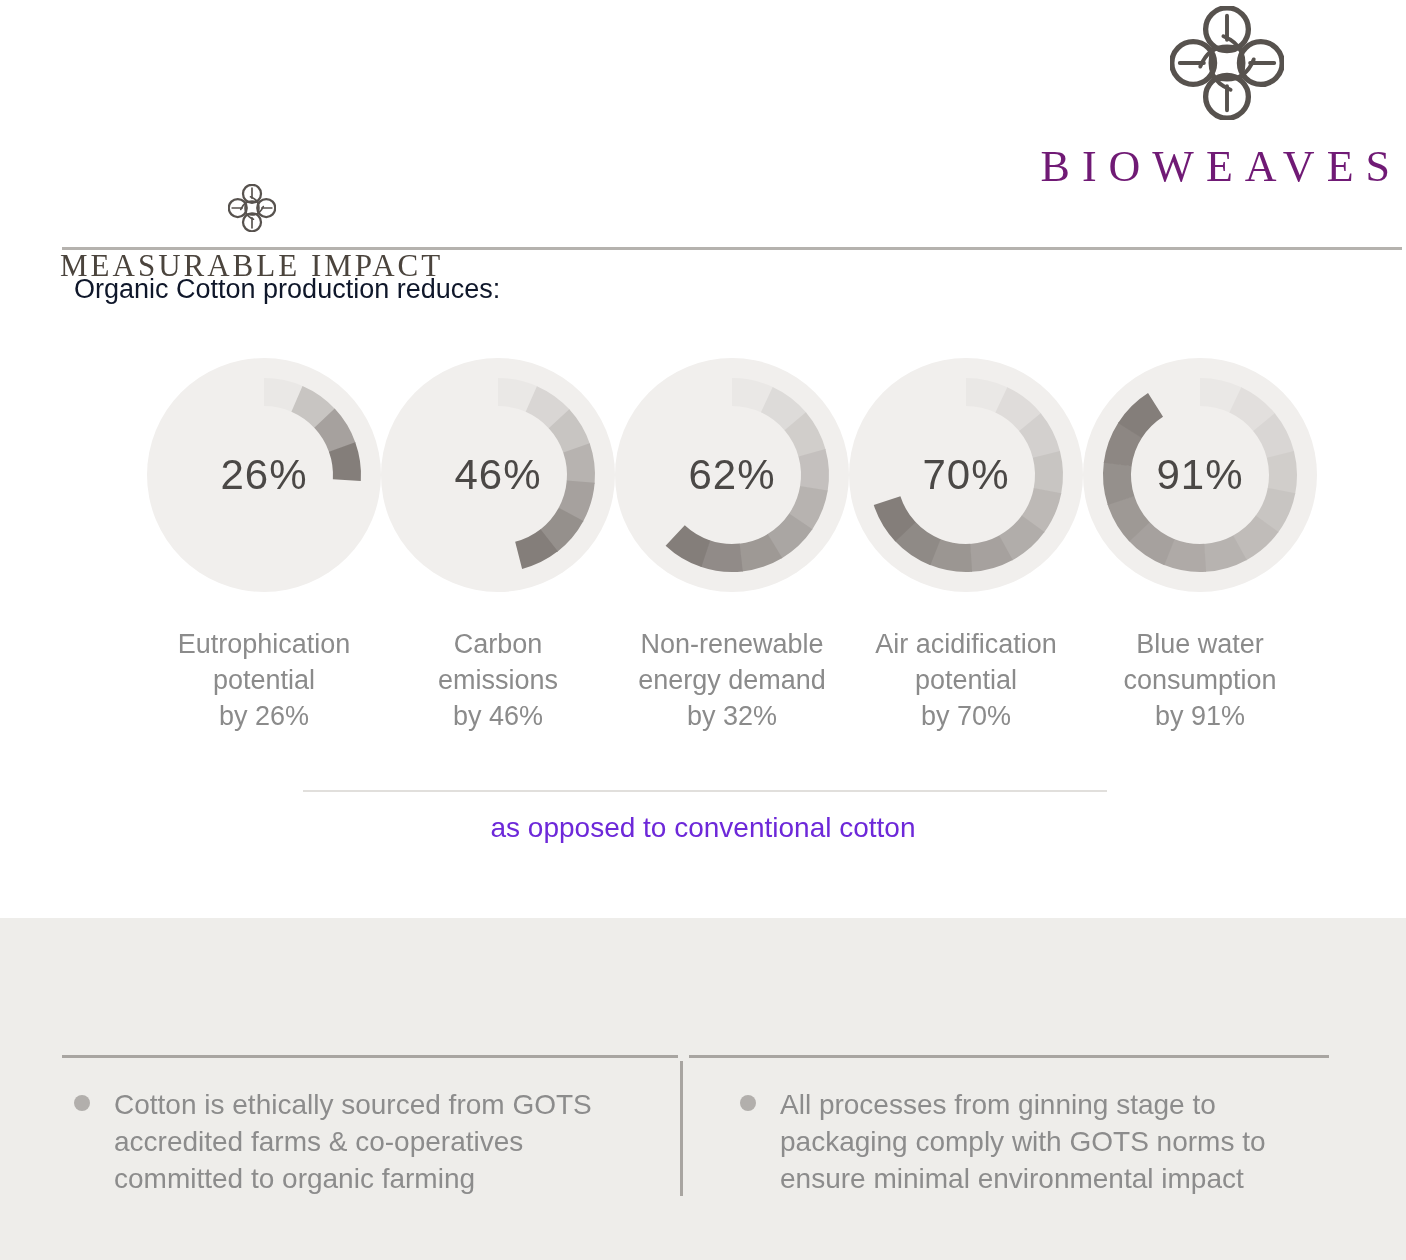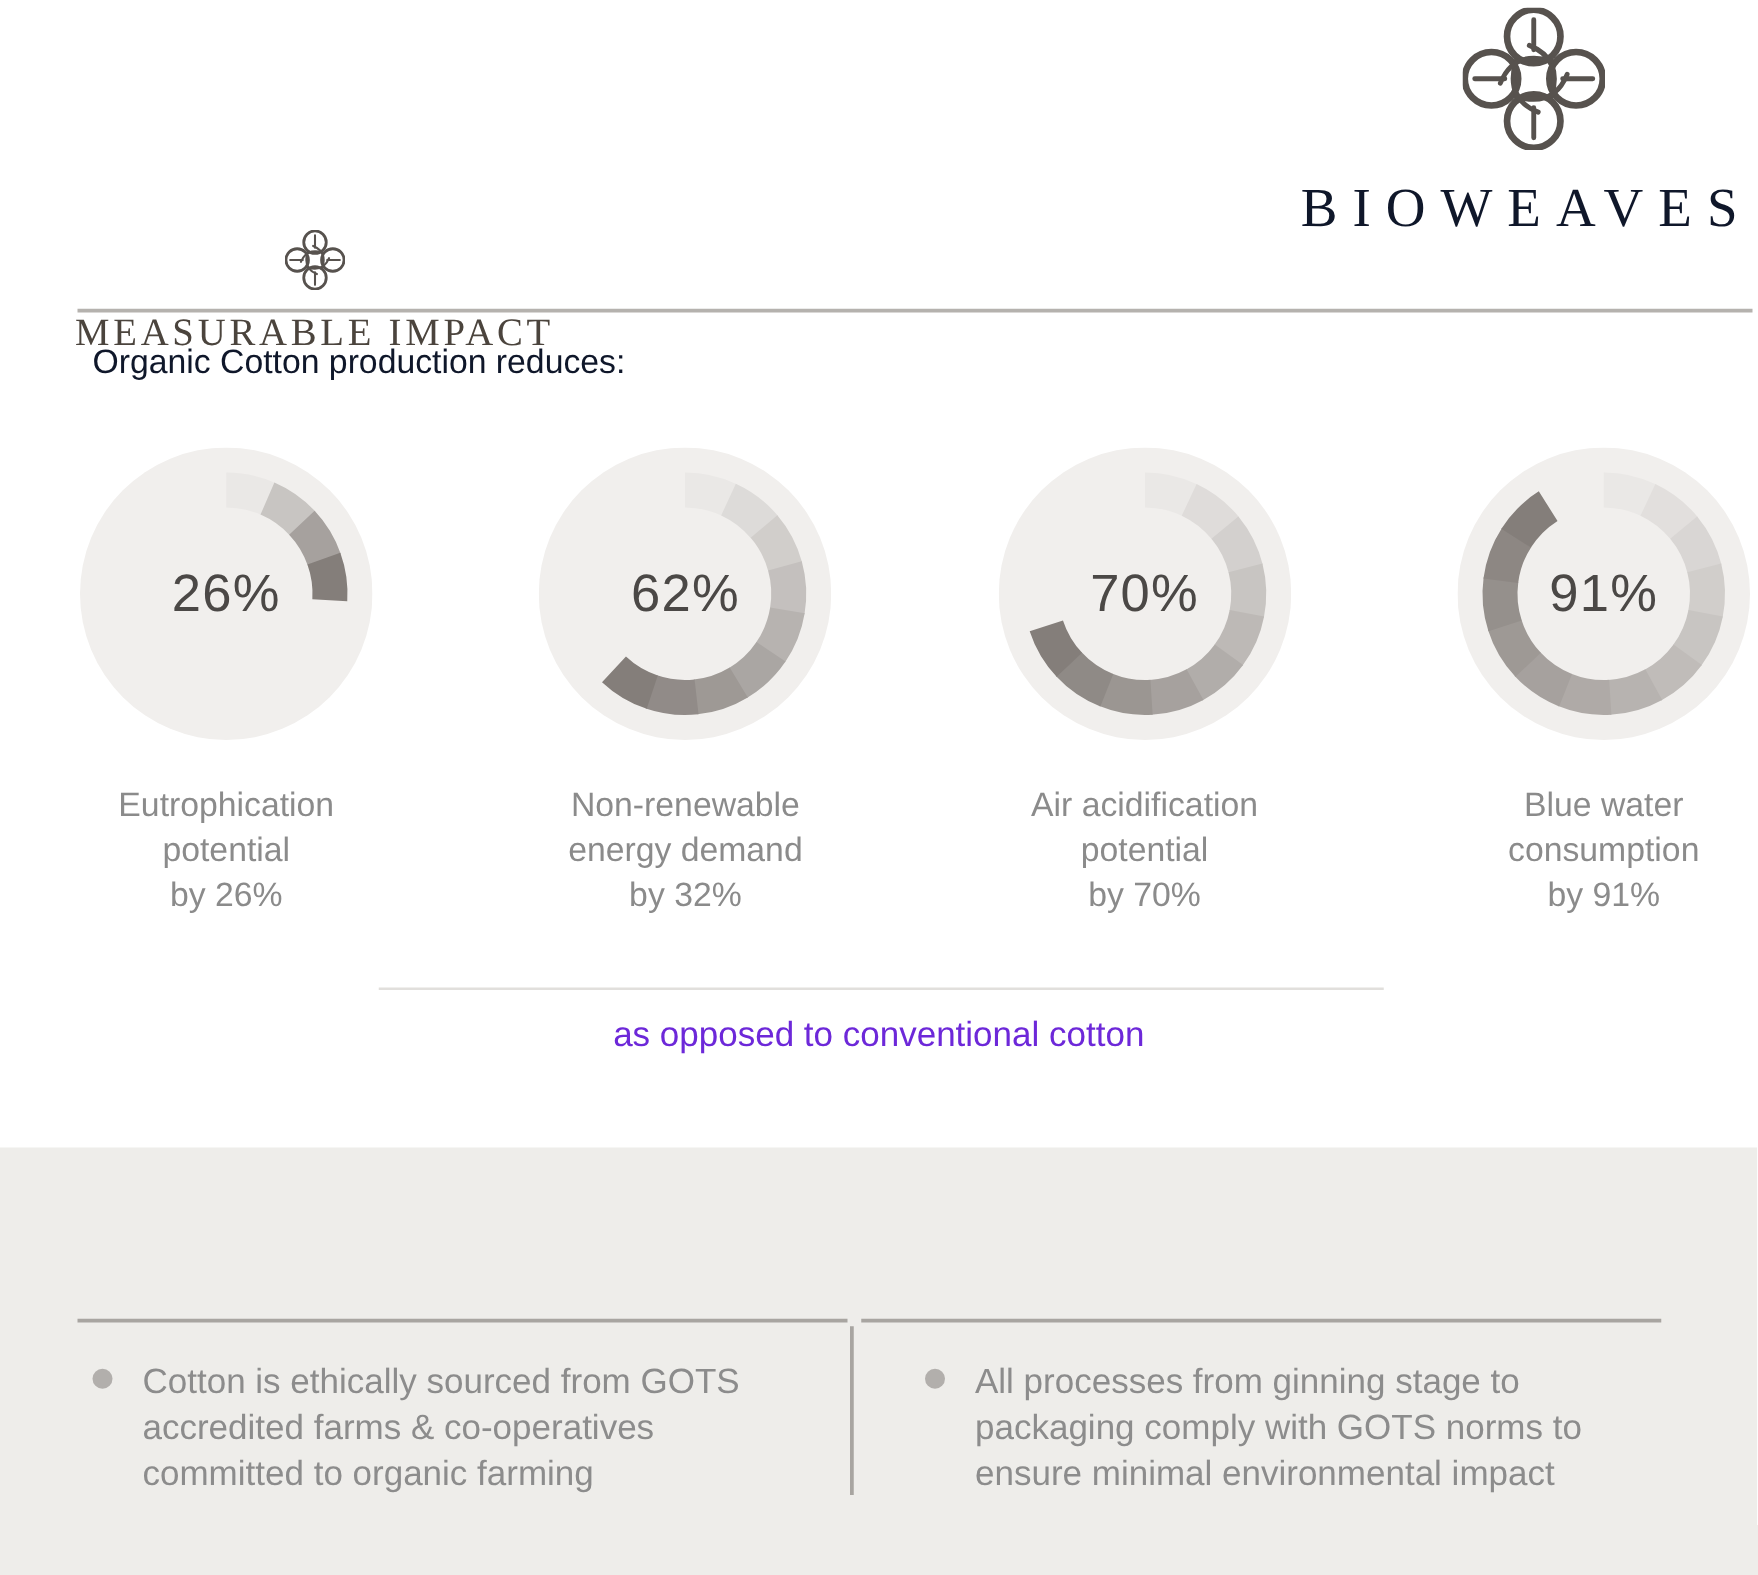"BIOWEAVES" .wordmark { color: #0f172a -> #701a75 }
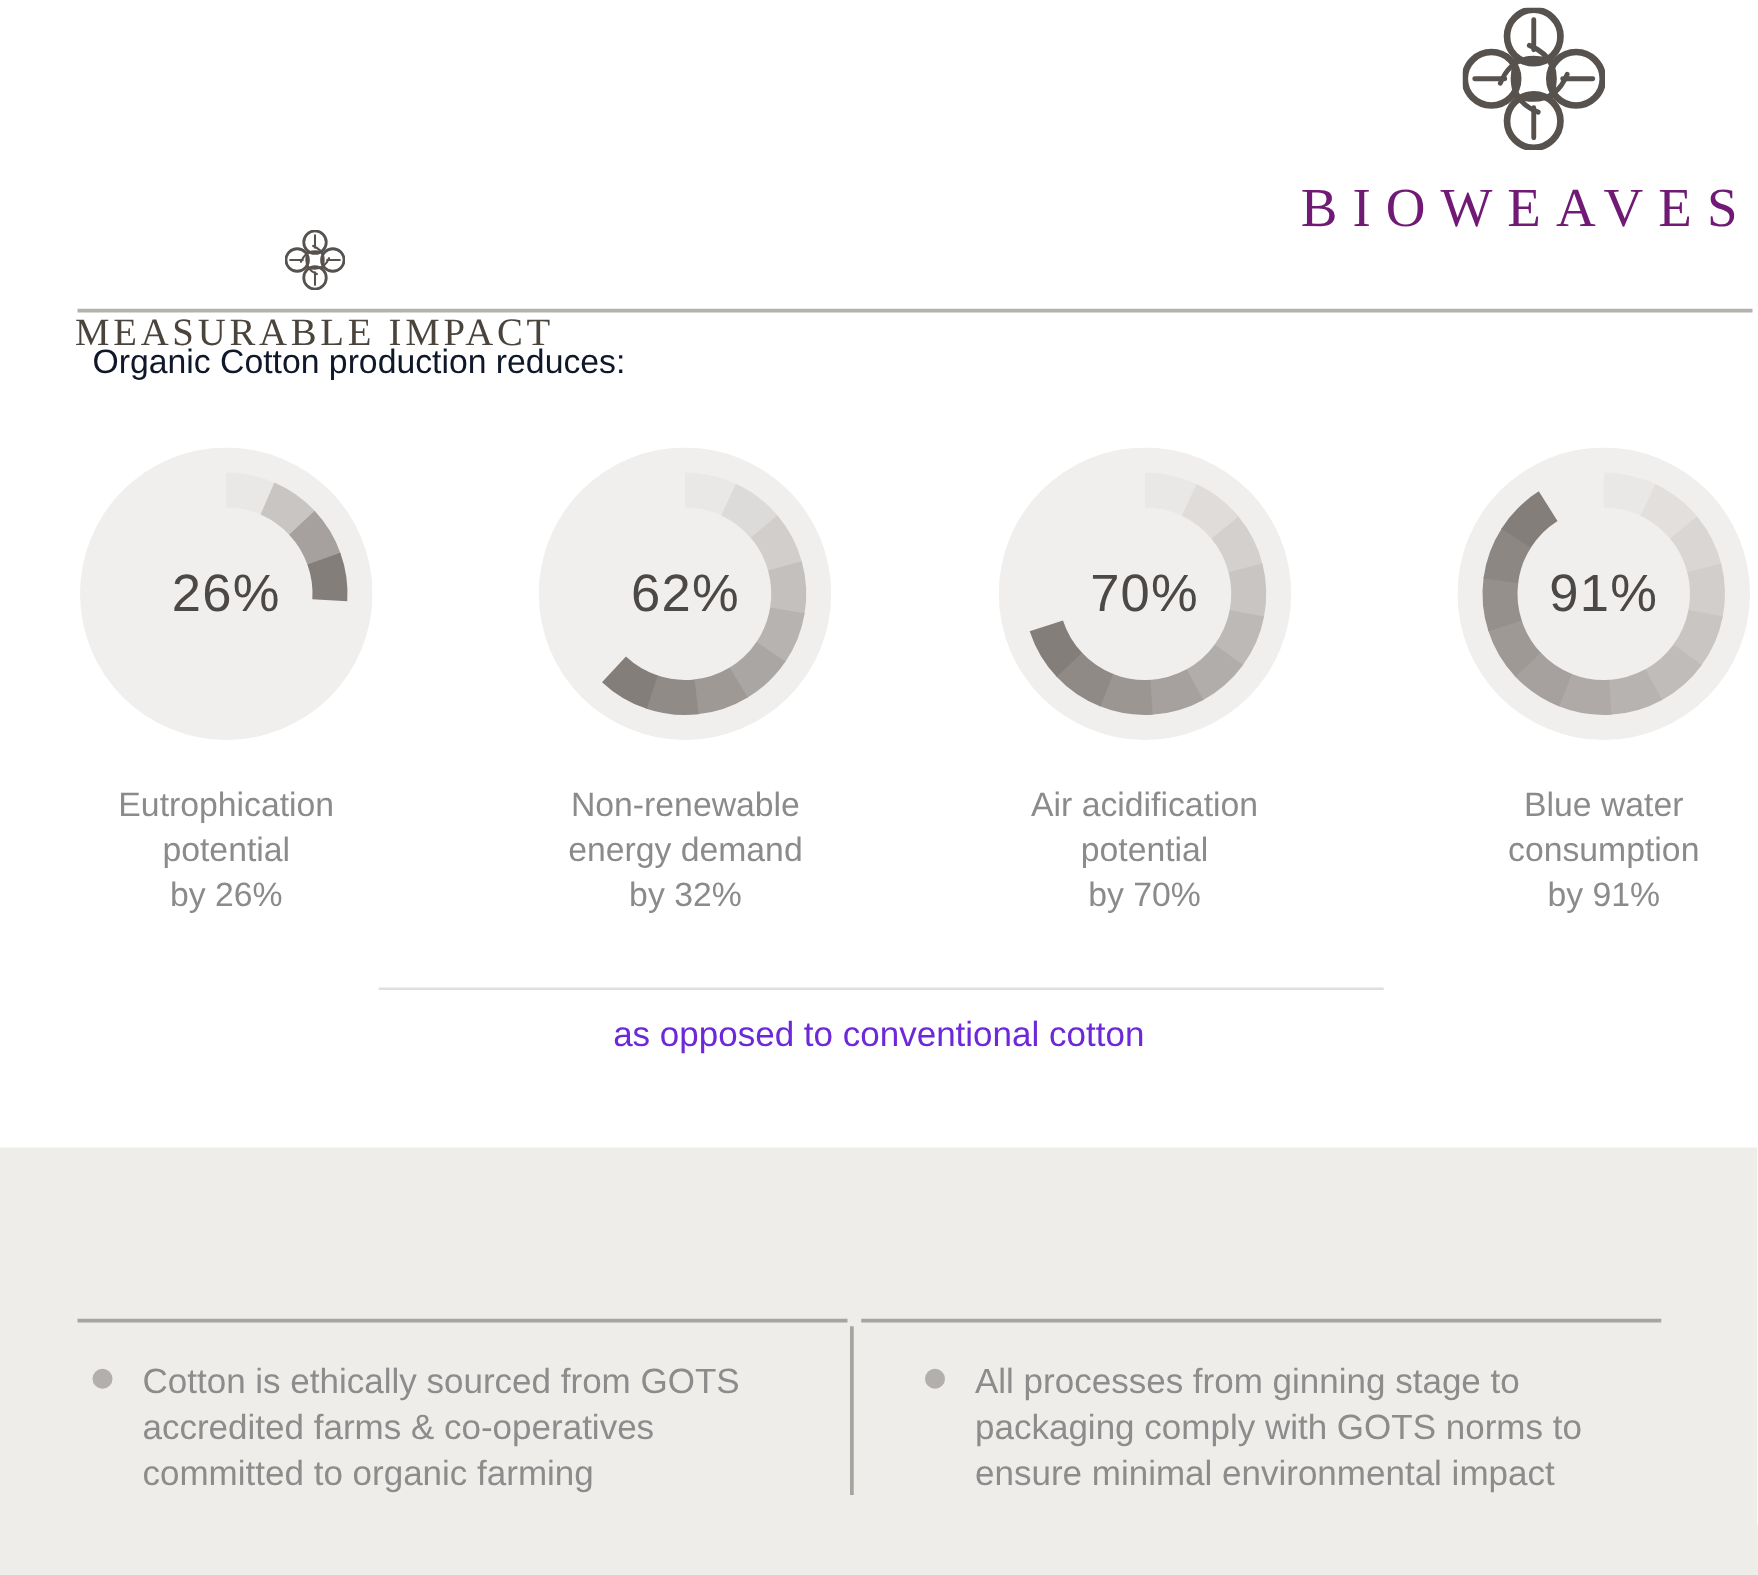"26%" .donut-row { justify-content: space-between -> center }
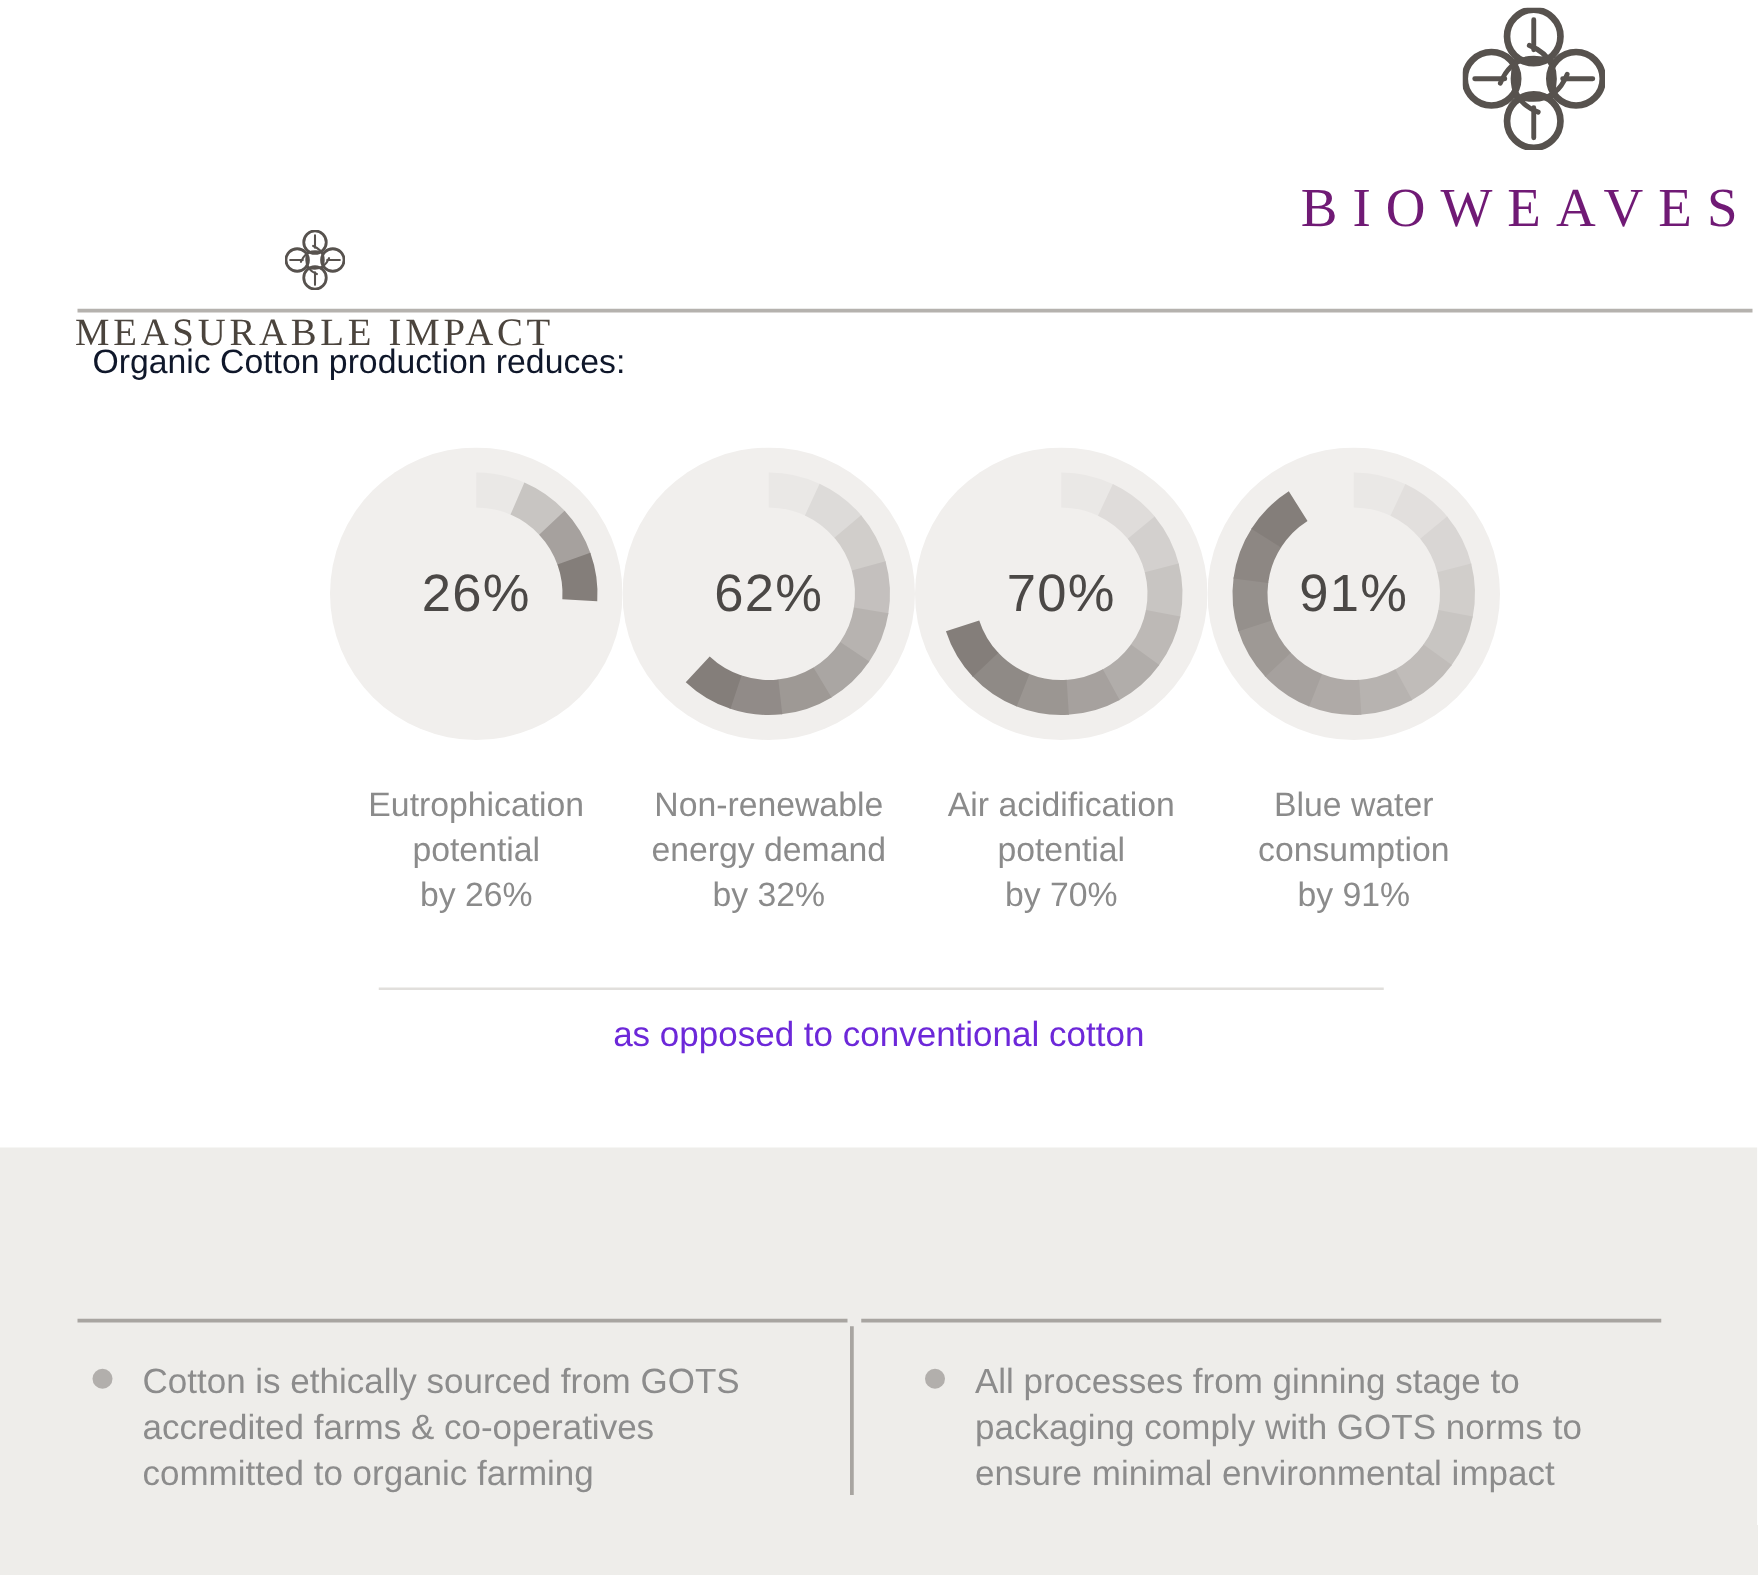"46%" figure.donut-fig { html: none -> <figure> <div> <svg> <circle></circle> <path></path> <path></path> <path></path> <path></path> <path></path> <path></path> <path></path> </svg> <div>46%</div> </div> <figcaption>Carbon emissions by 46%</figcaption> </figure> }
